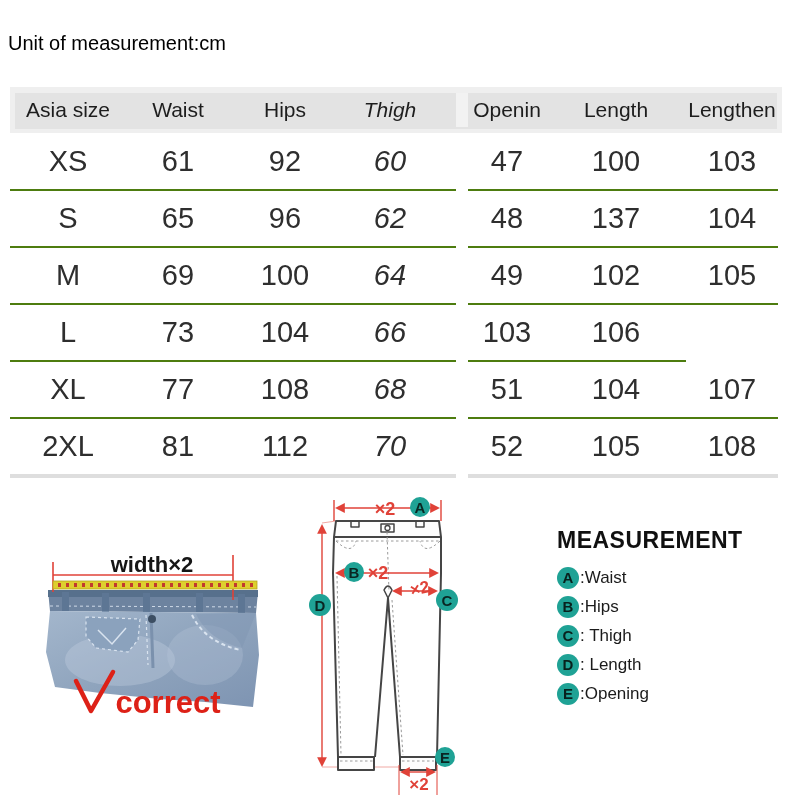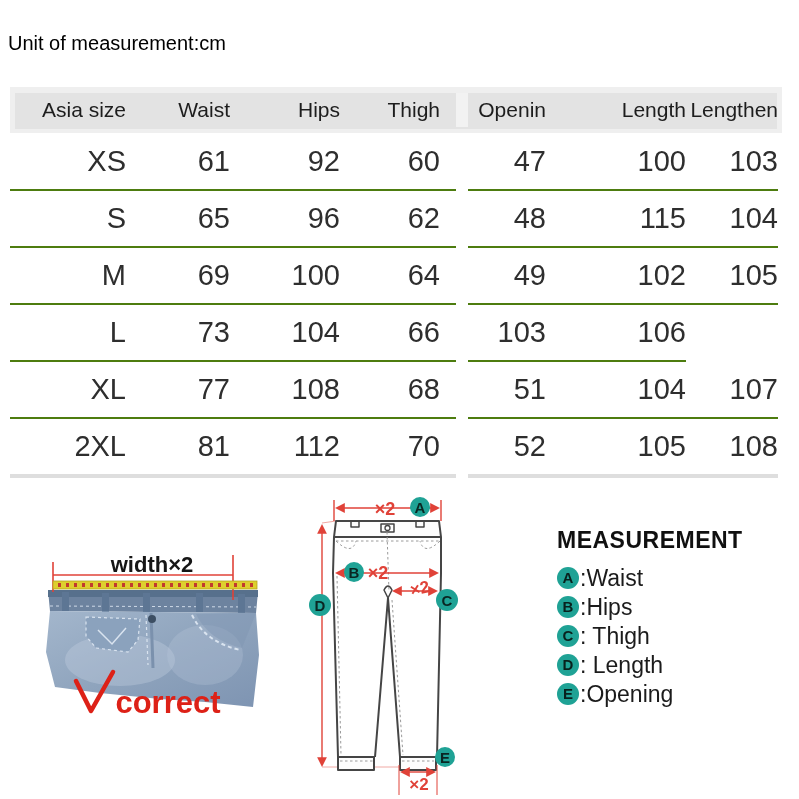"Asia size" .trow span { text-align: right -> center }
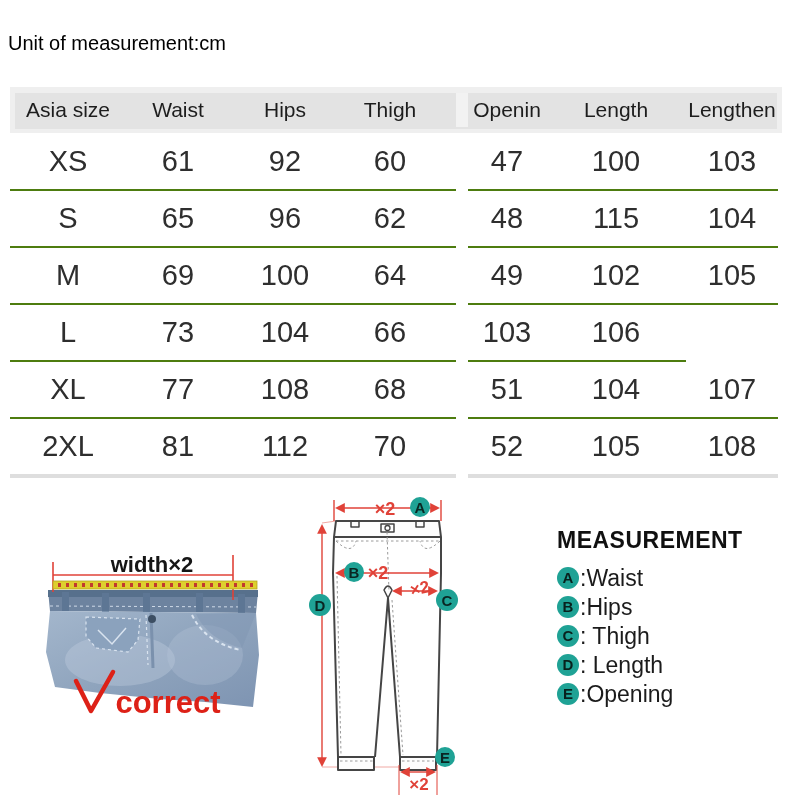"Thigh" .col-thigh { font-style: none -> italic }
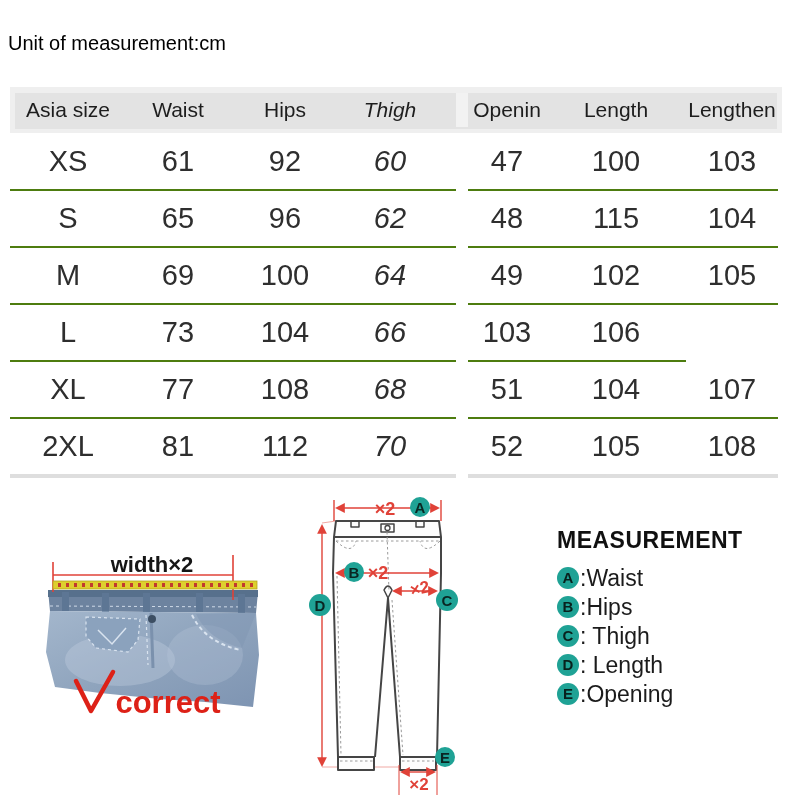"115" span { text: 115 -> 137 }
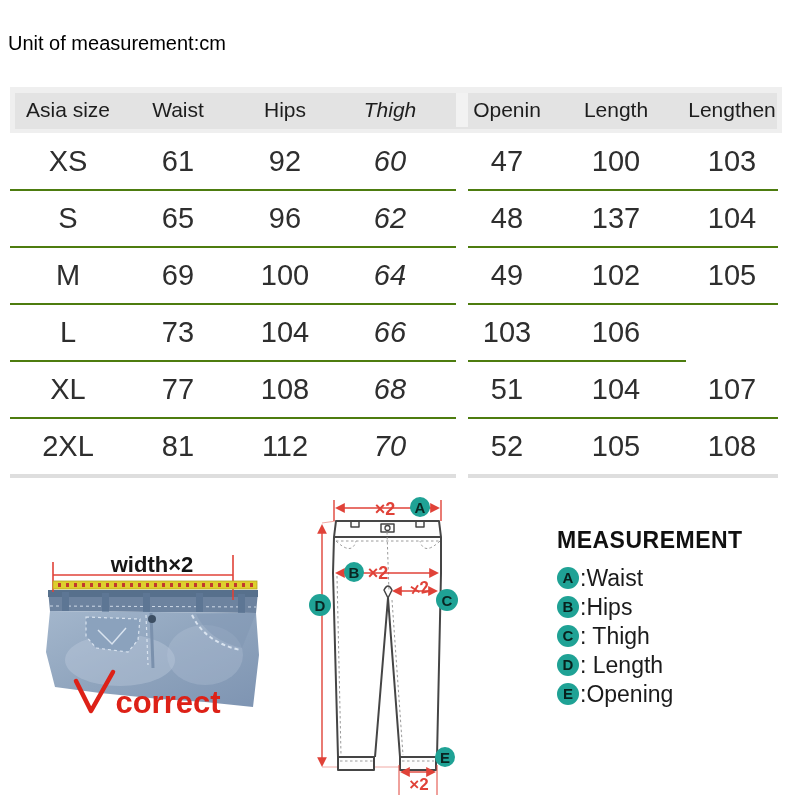":Waist" .legend-label { font-size: 23px -> 17px }
